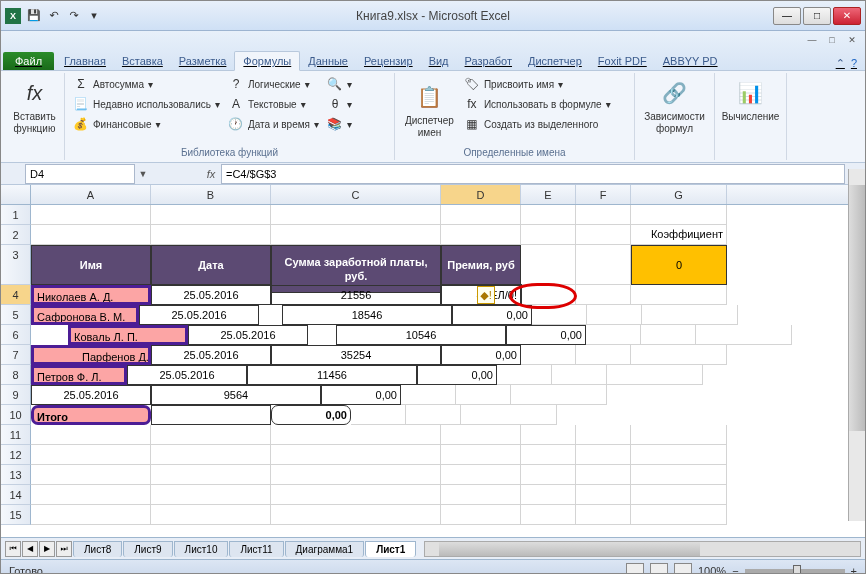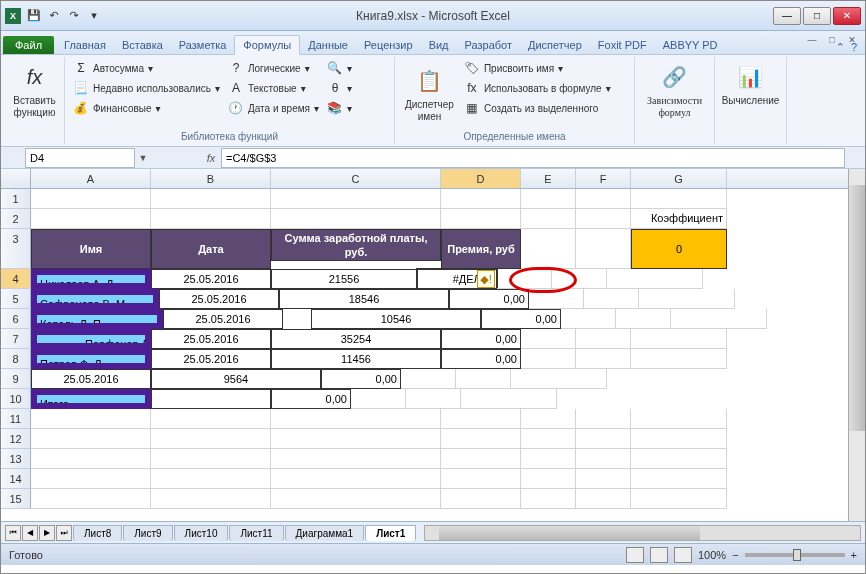"Файл" .tabs-row { height: 24px -> 40px; text-decoration: none -> underline }
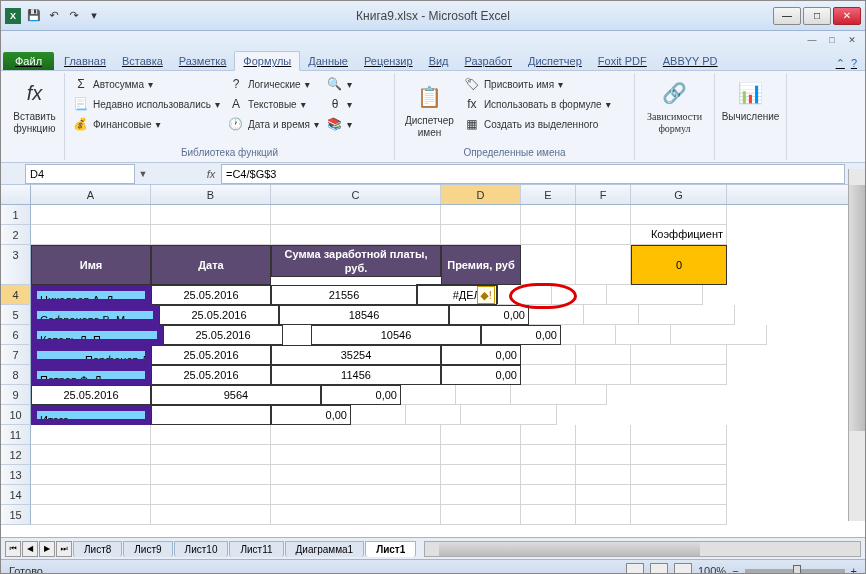"Зависимости" span { font-family: Liberation Serif, serif -> none }
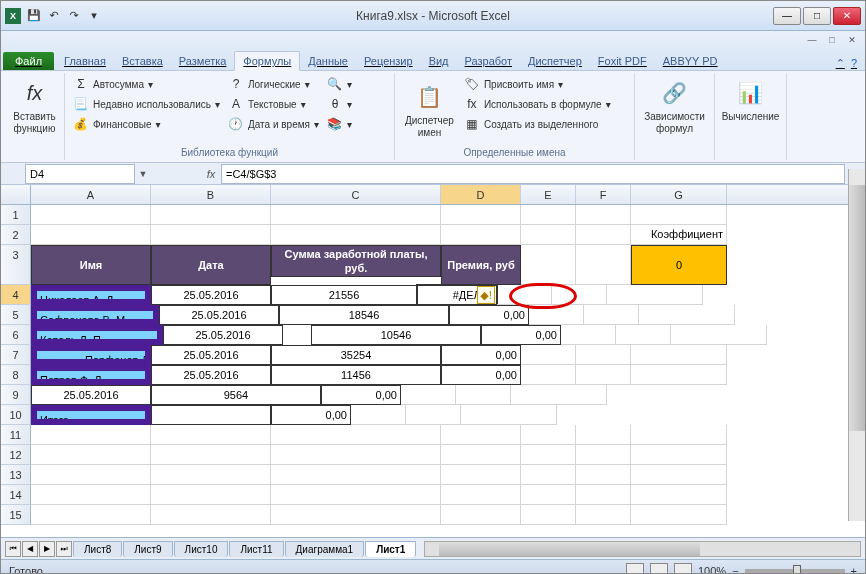"Сумма заработной платы, руб." div.cell { height: 32px -> 48px }
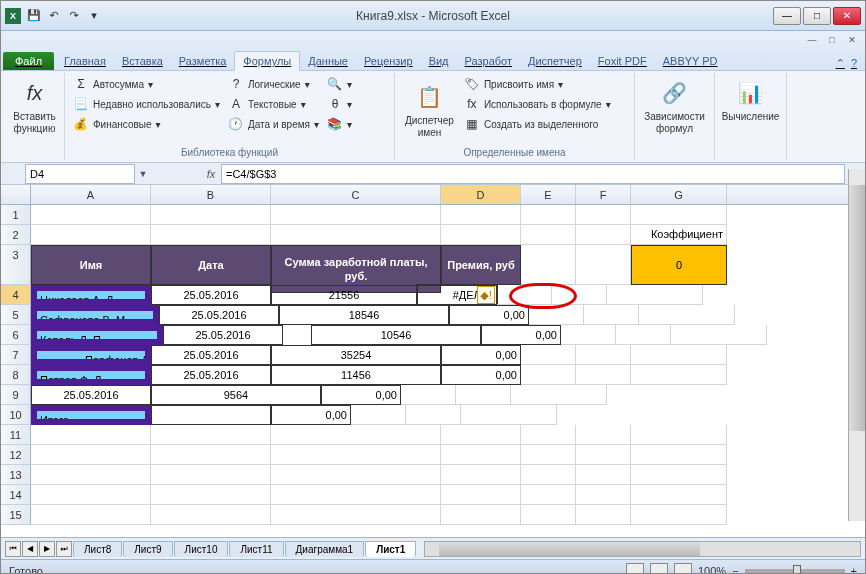"Николаев А. Д." .cell.name-green { background: #7dd3fc -> #fca5a5; border: 6px solid #4c1d95 -> 3px solid #4c1d95 }
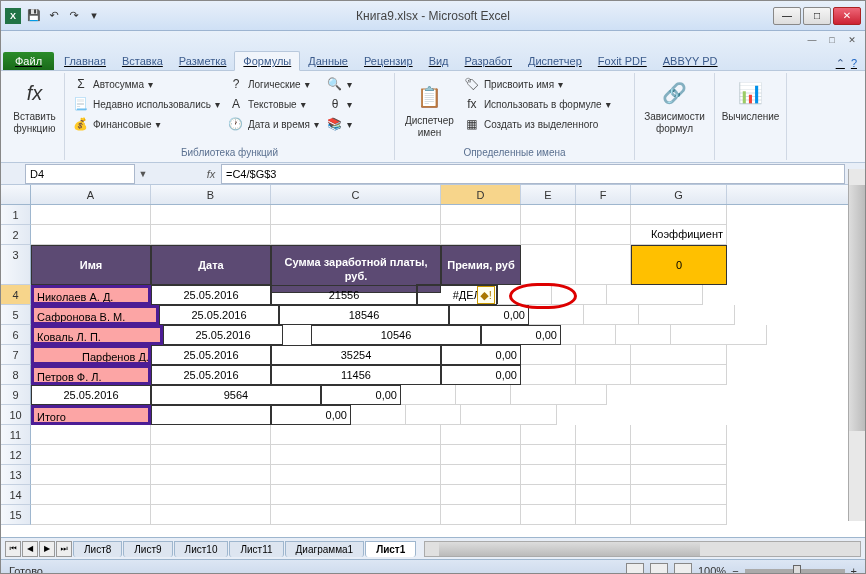"21556" div.cell { width: 146px -> 170px }
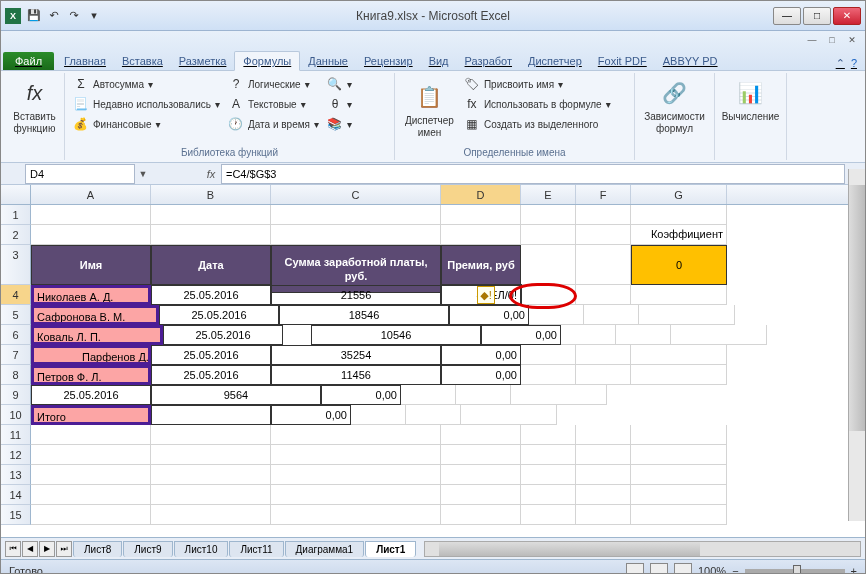"Сафронова В. М." div.cell { width: 128px -> 108px }
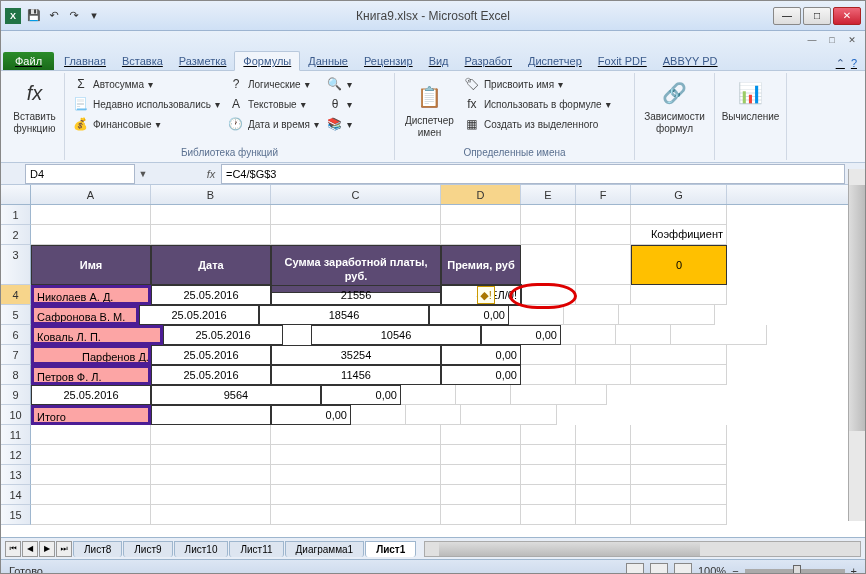"18546" div.cell { margin-left: none -> 23px }
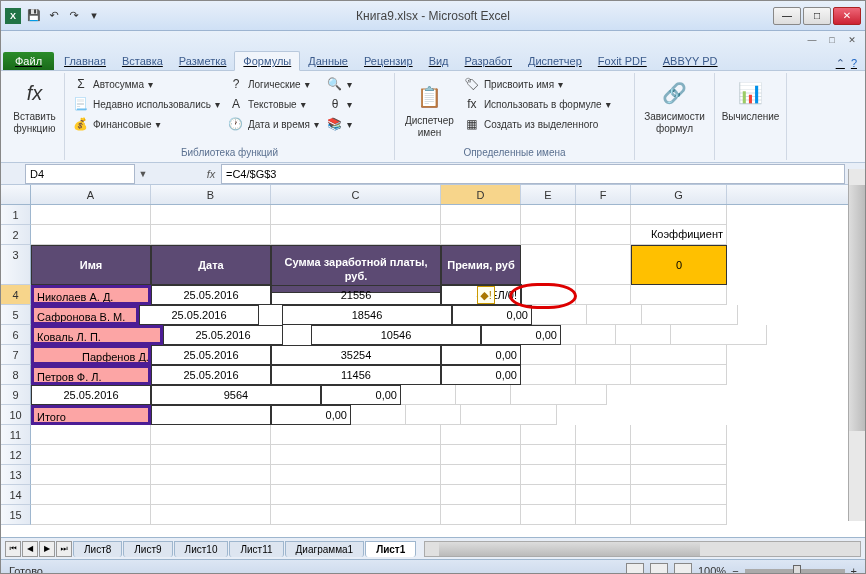"Коваль Л. П." div.cell { margin-left: none -> 37px; width: 132px -> 120px }
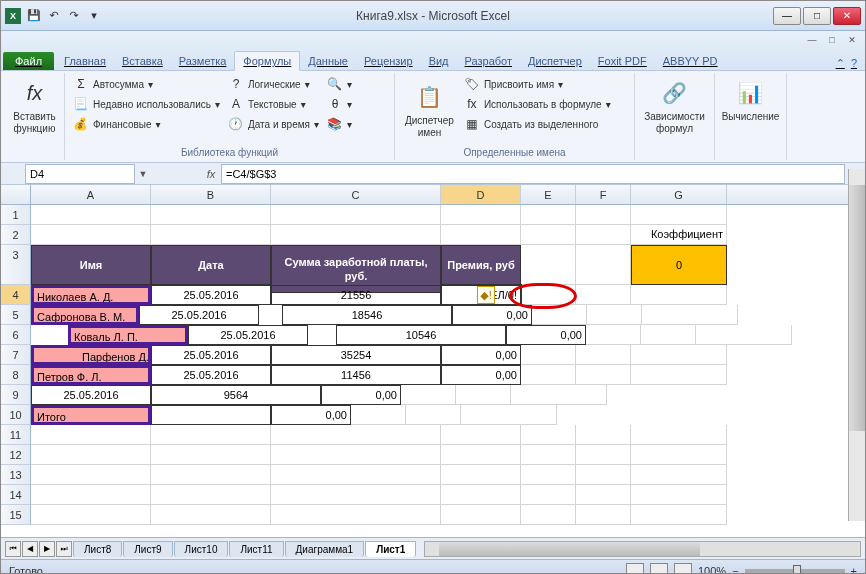"Петров Ф. Л." div.cell { width: 120px -> 96px }
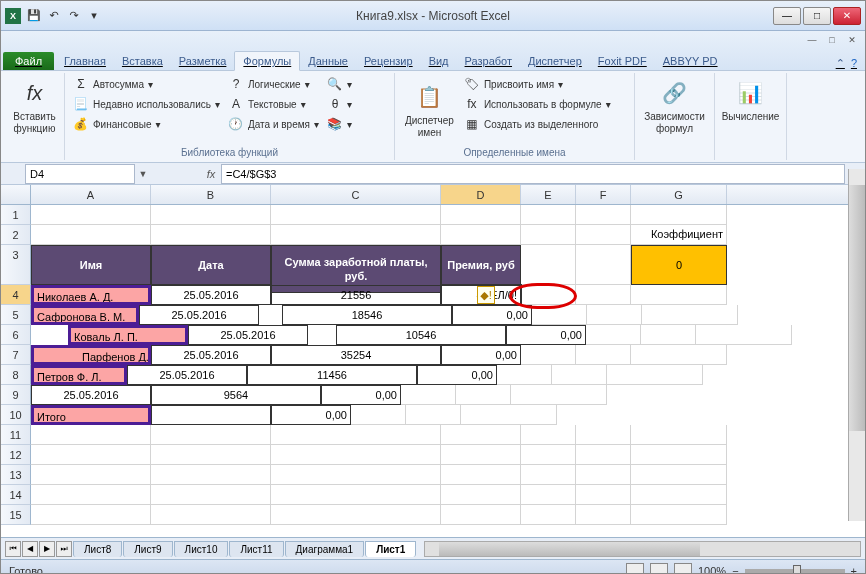"Итого" .cell.bold { border-radius: none -> 7px; font-weight: normal -> bold }
